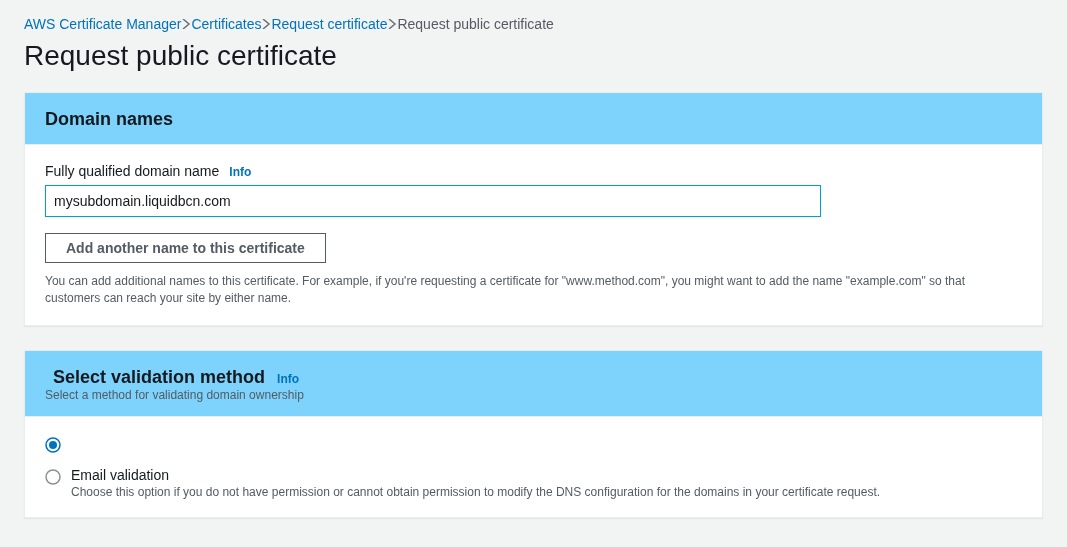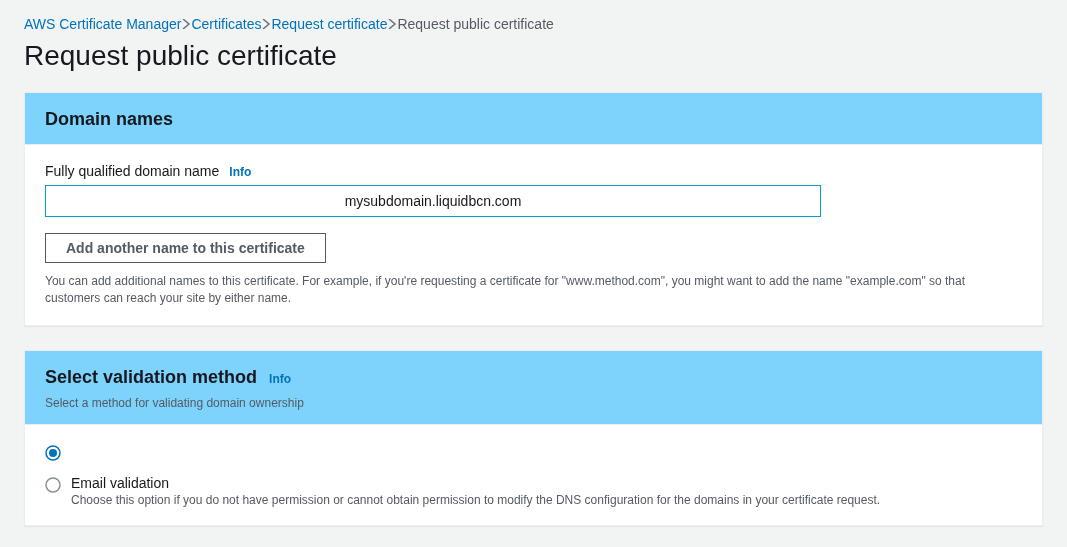"mysubdomain.liquidbcn.com" .text-input { text-align: center -> none }
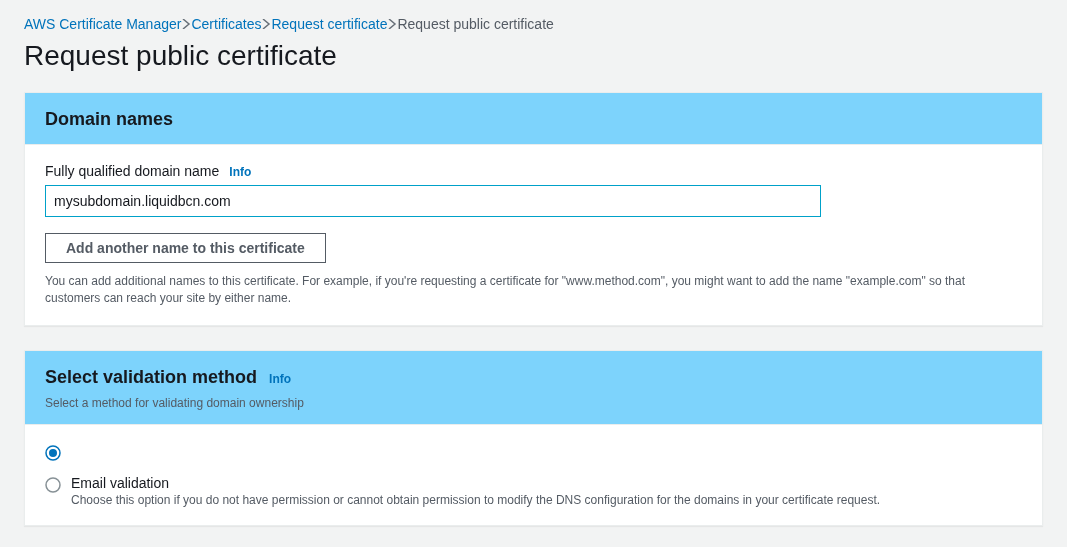"Select validation method" div { margin-left: none -> 8px }
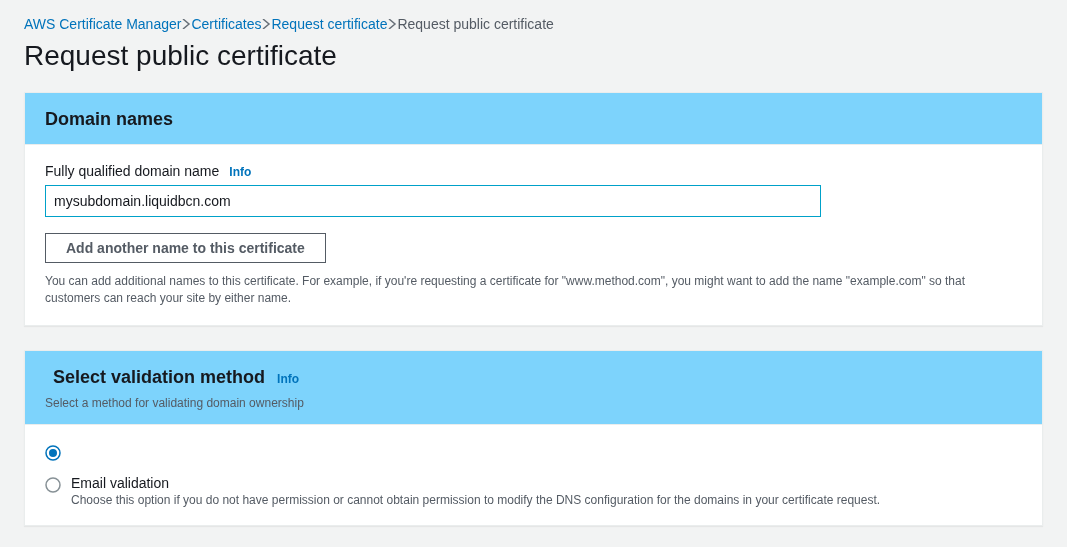"Select a method for validating" .panel-subtext { margin-top: 8px -> 0 }
